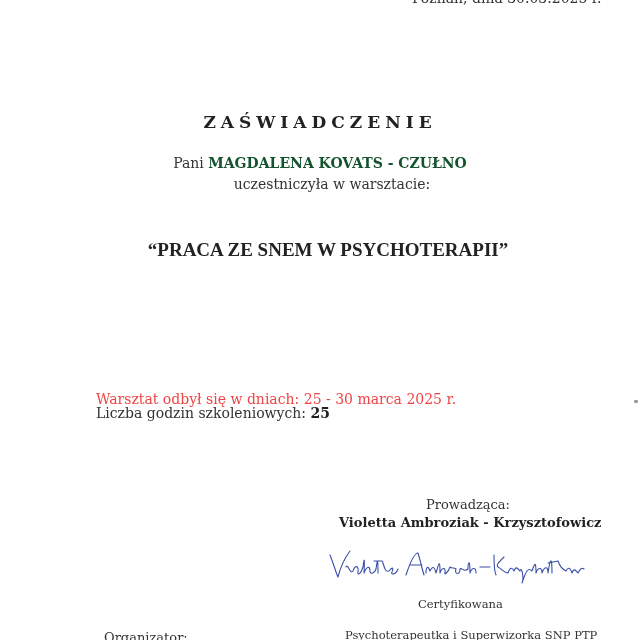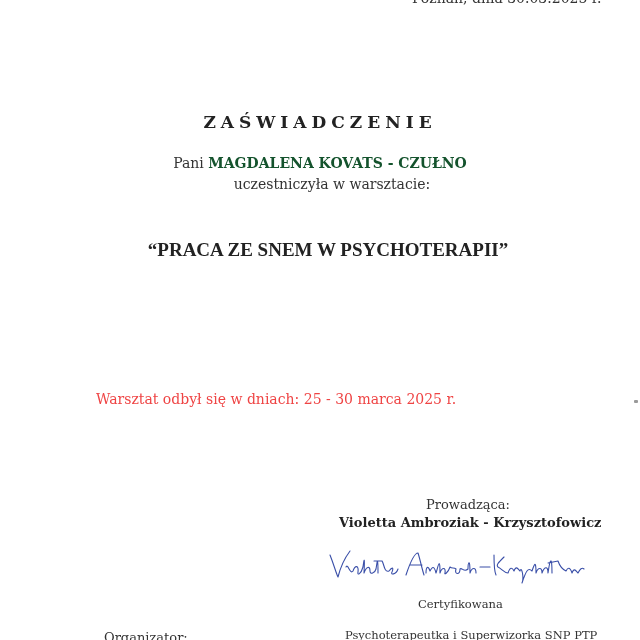"Liczba godzin szkoleniowych: 25" div.abs { html: none -> <div> <span>Liczba godzin szkoleniowych:</span> <b>25</b> </div> }
